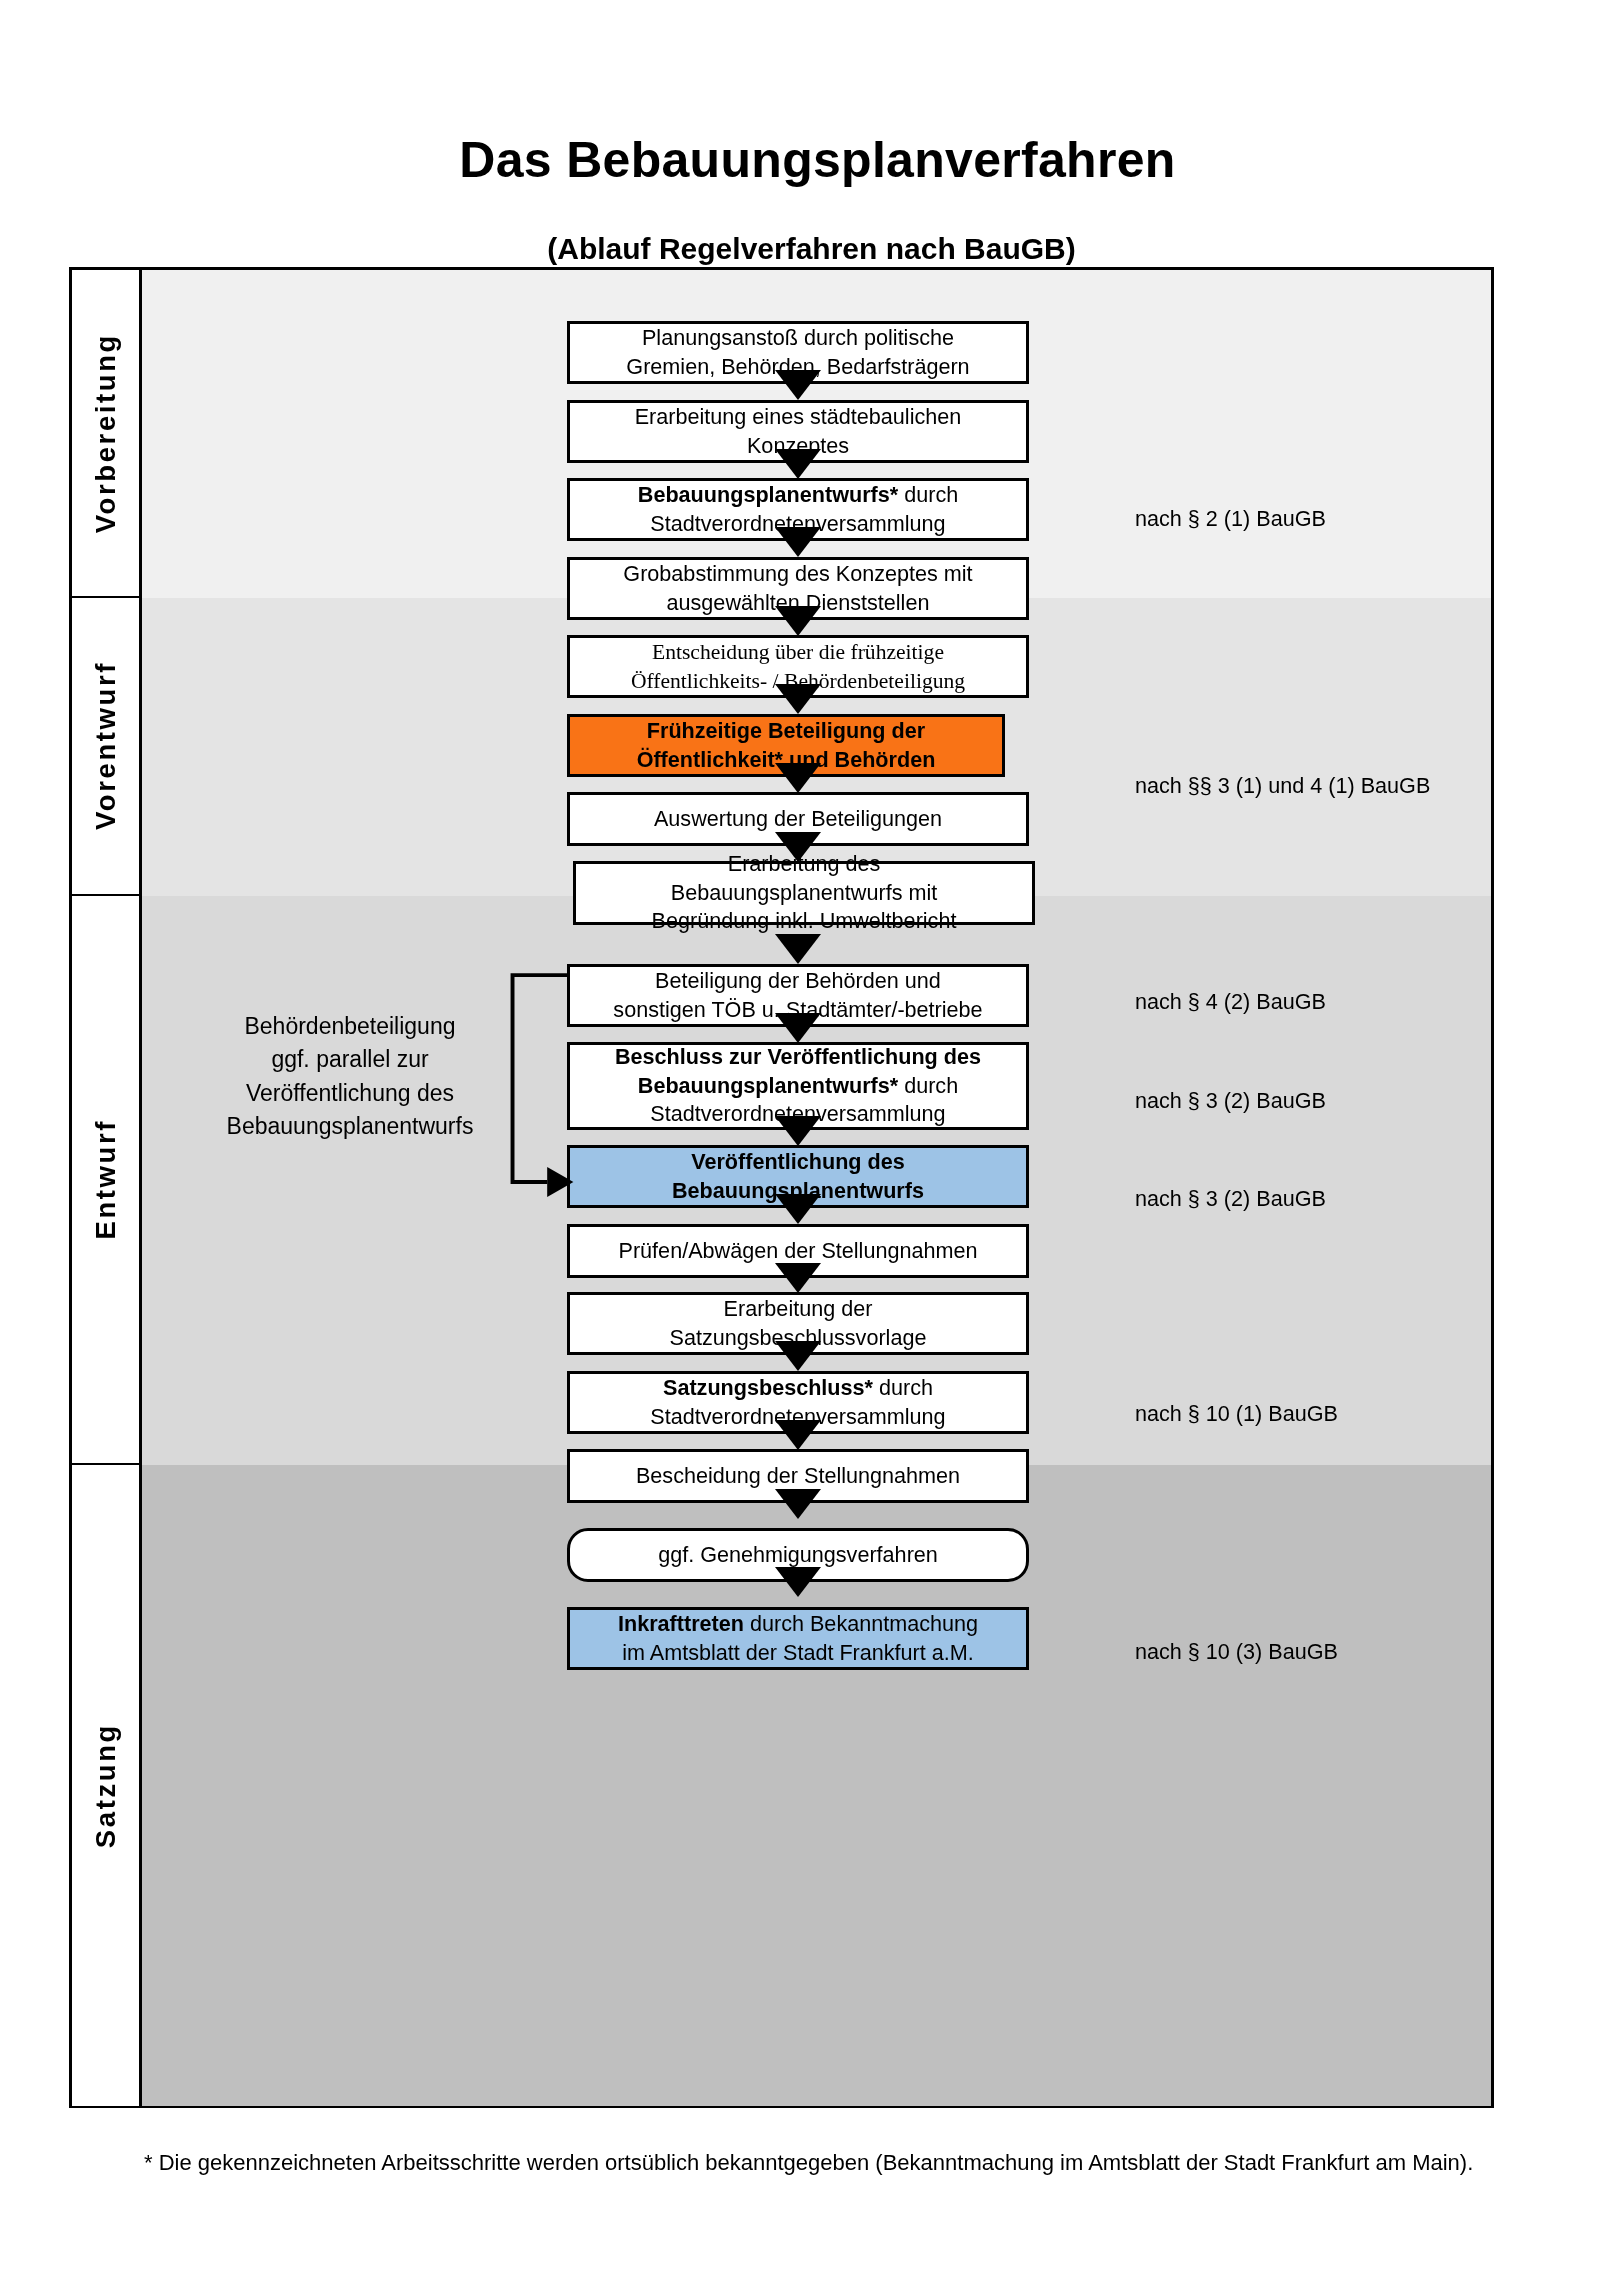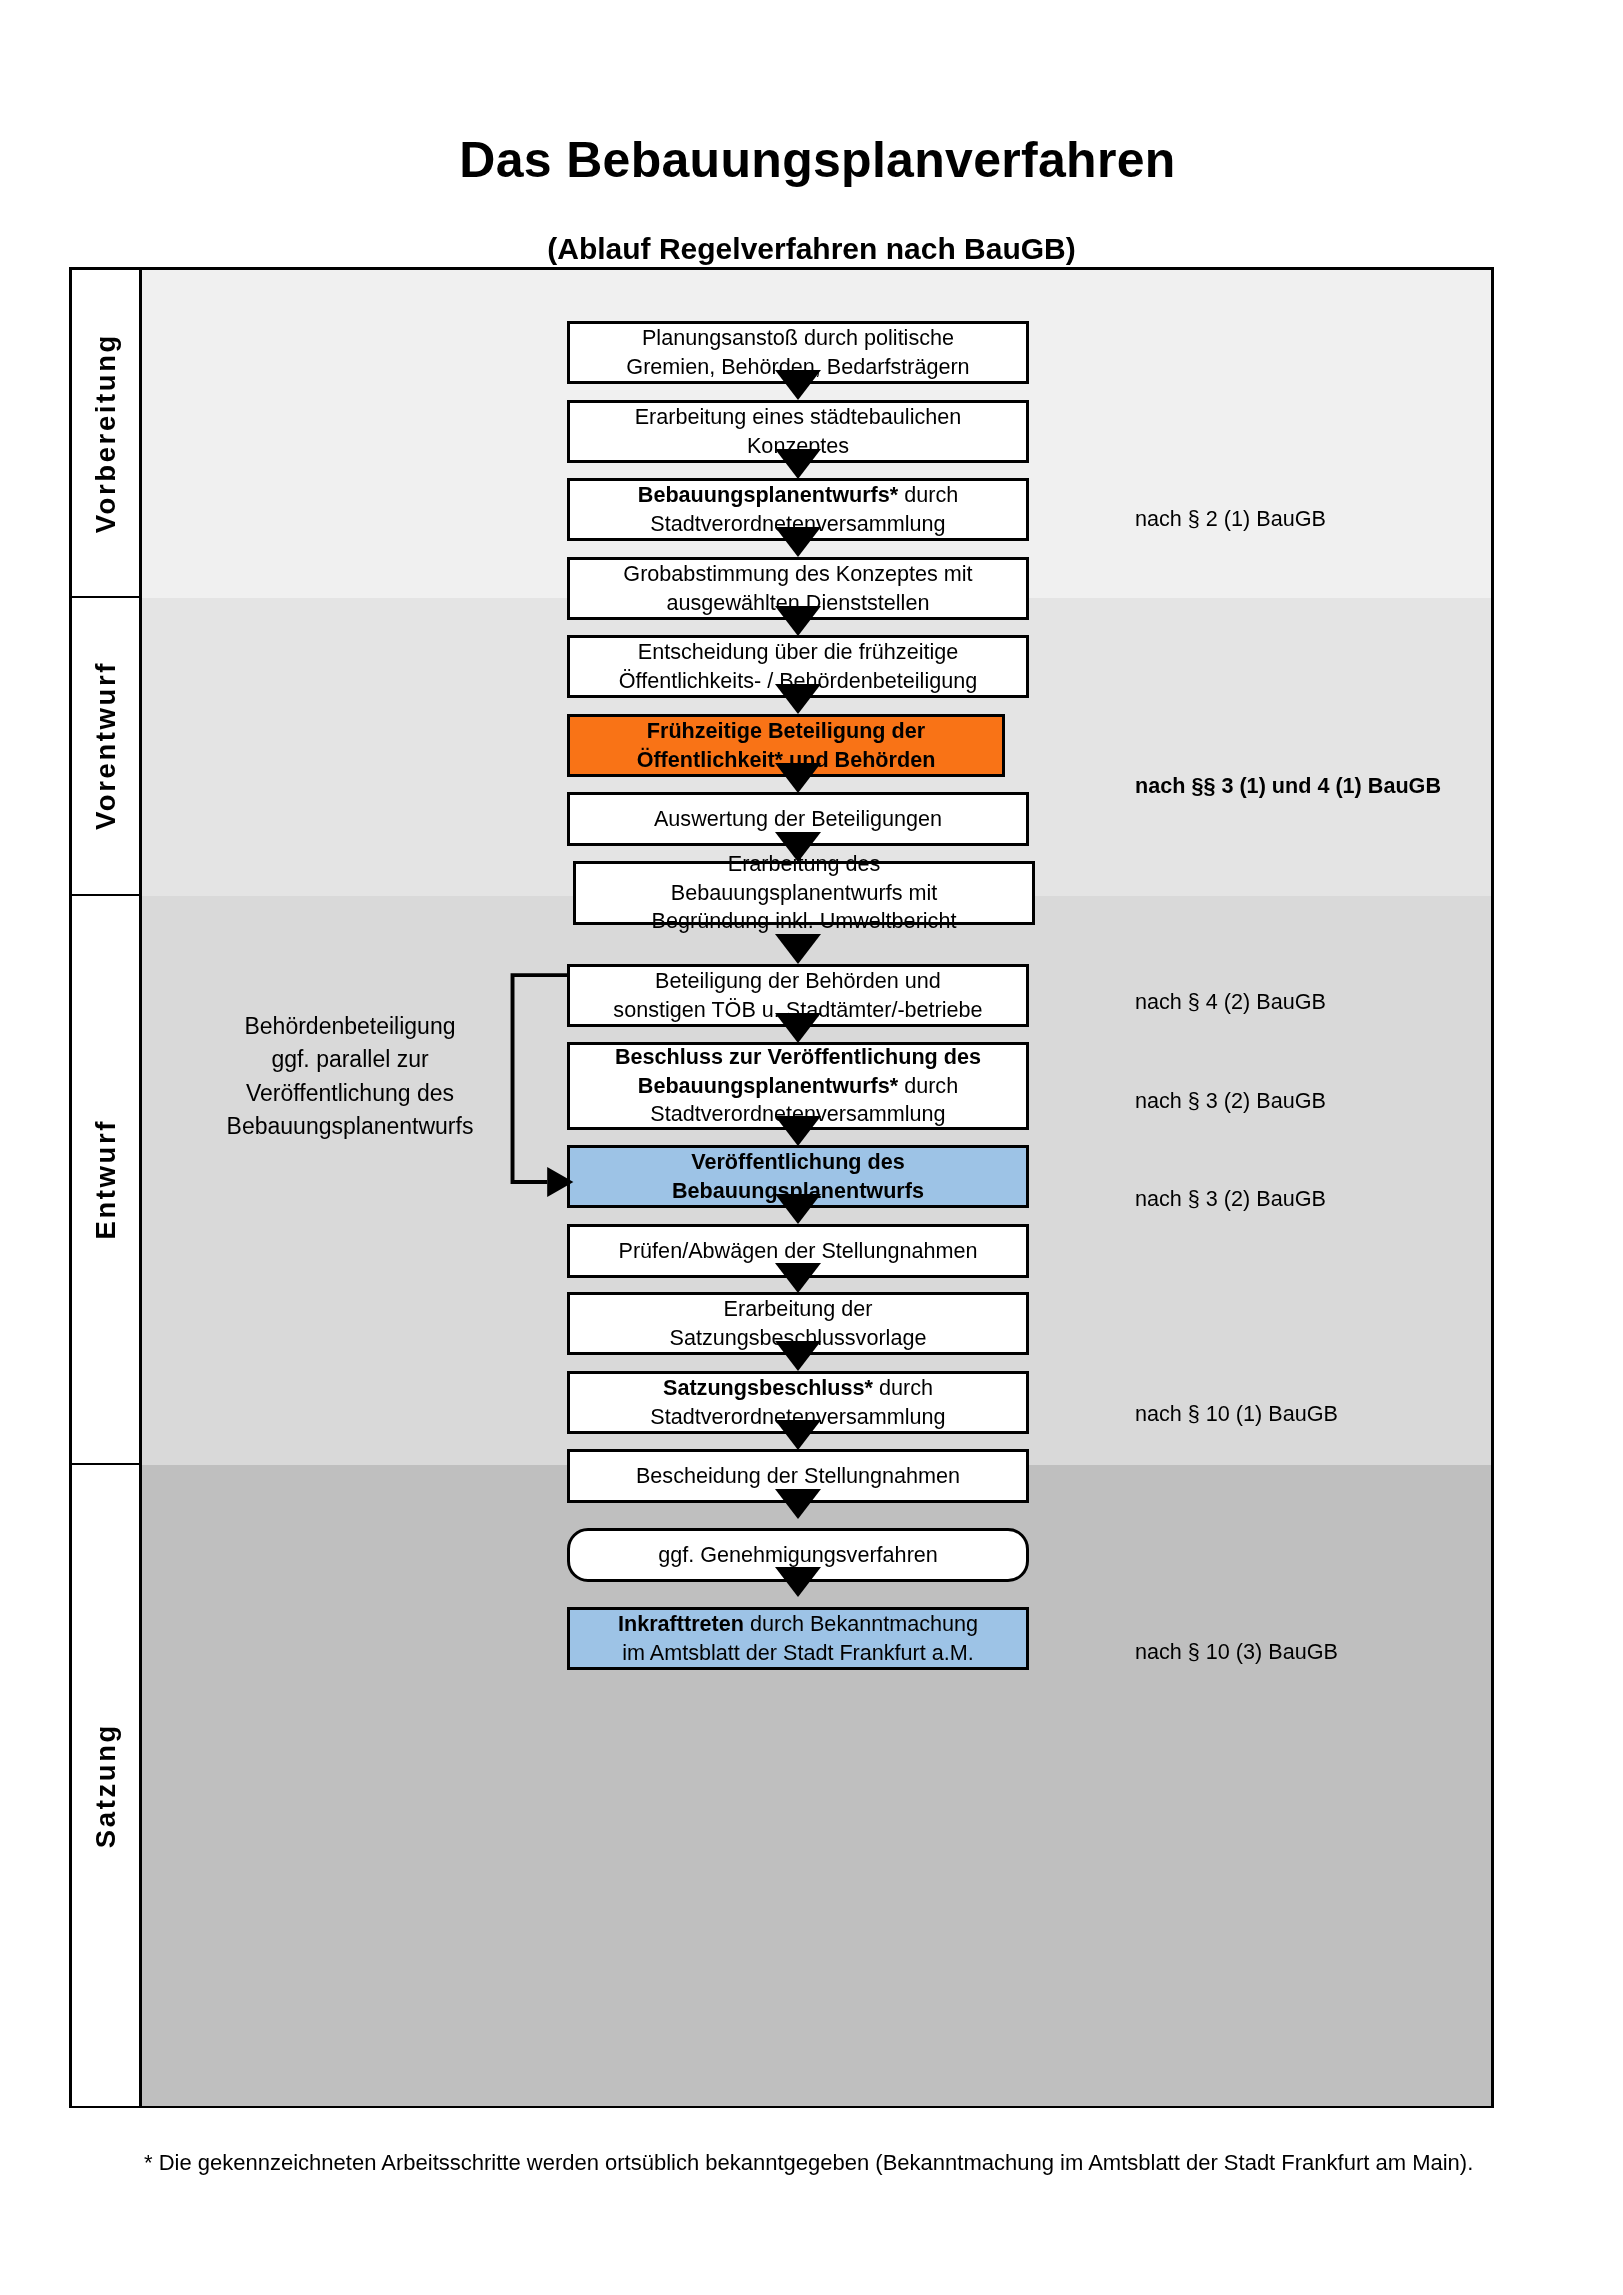"Entscheidung über die frühzeitige" div.flow-box { font-family: none -> Liberation Serif, serif }
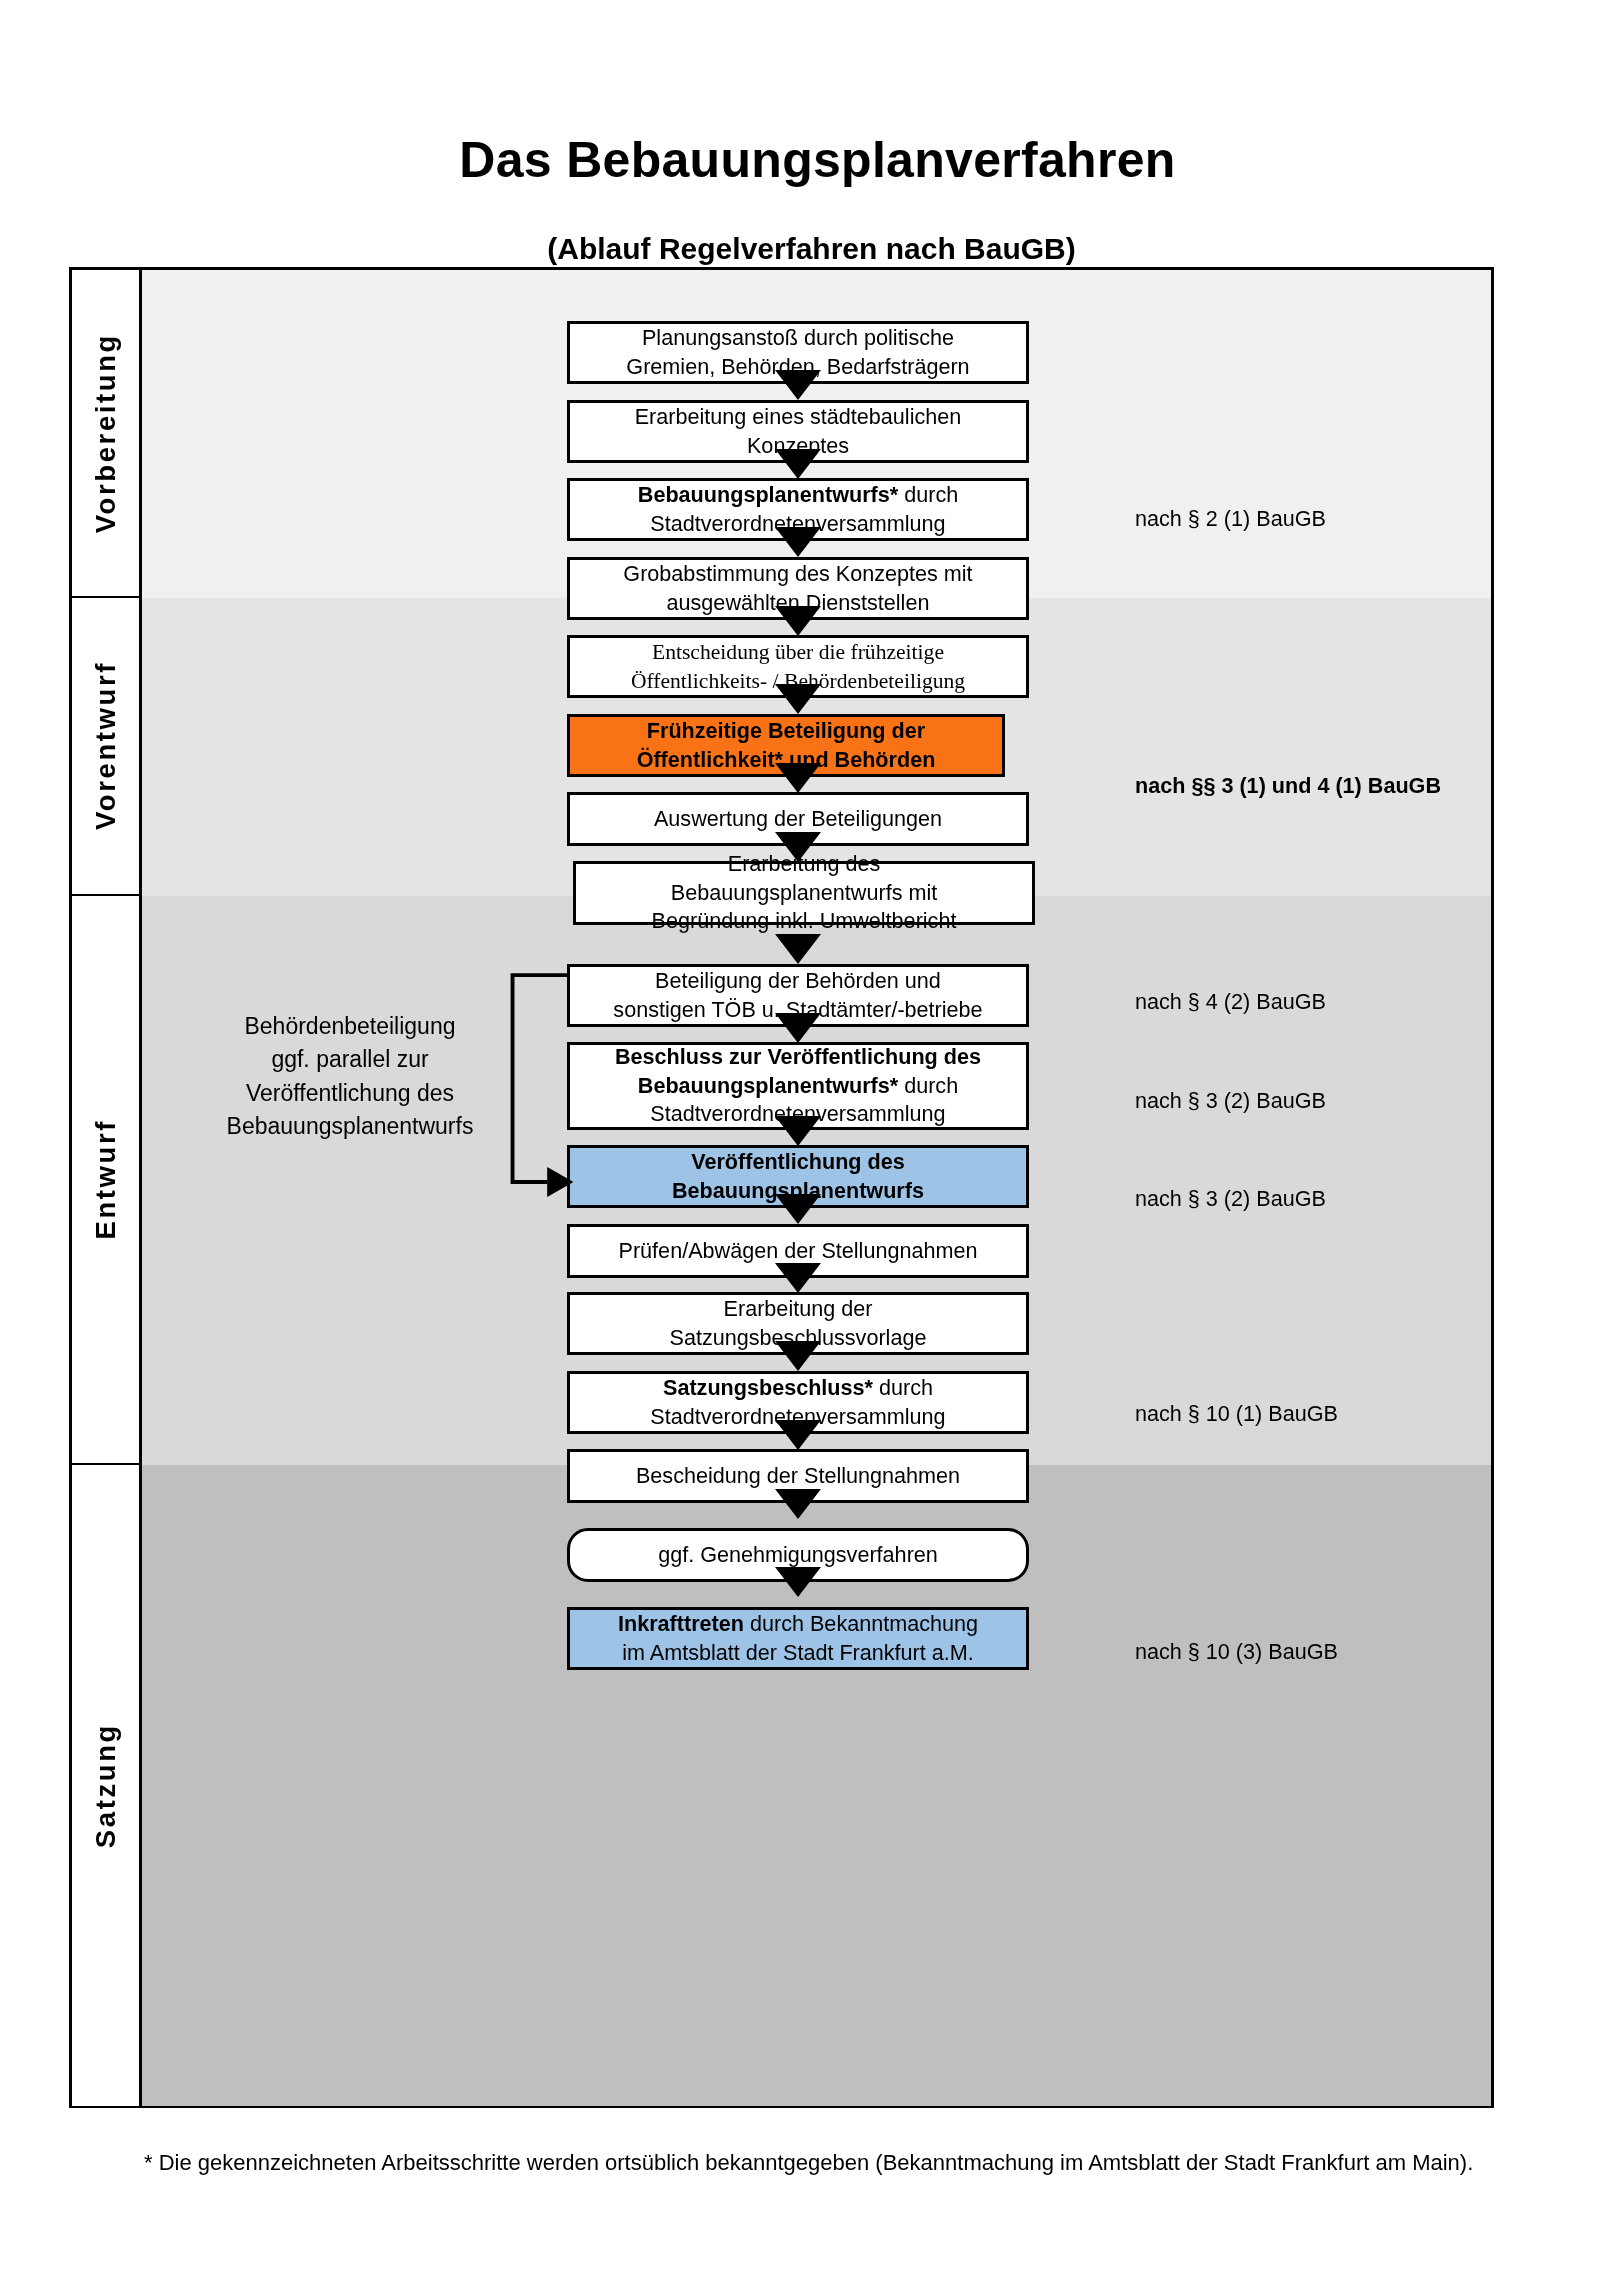"nach §§ 3 (1) und" div.legal-ref { font-weight: bold -> none }
